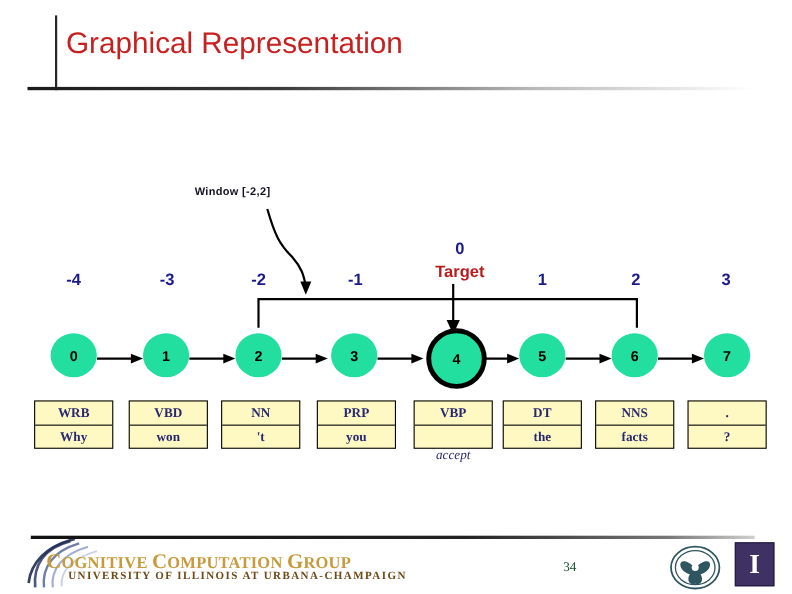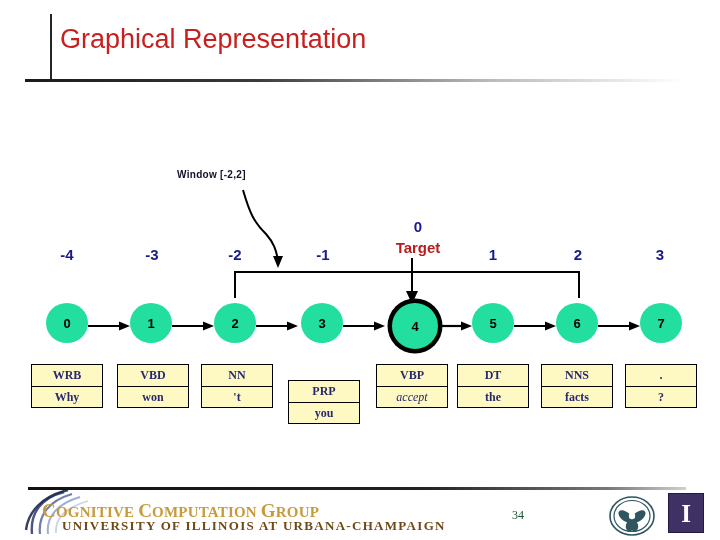"PRP" div.cell { margin-top: 16px -> none }
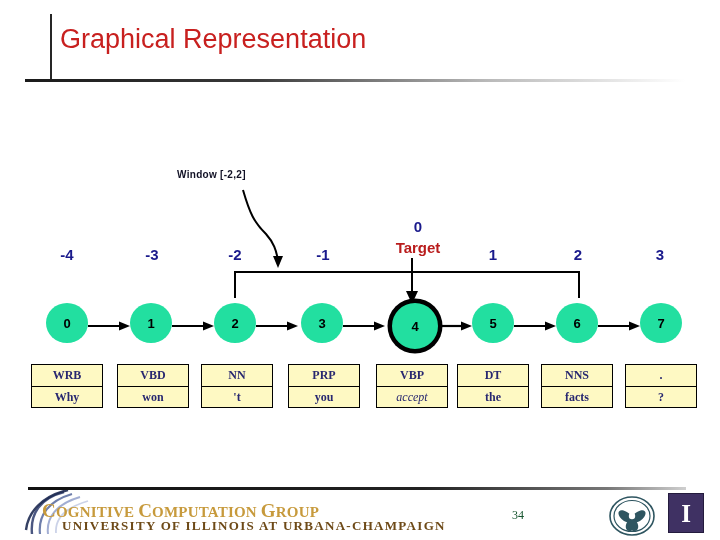"accept" .cell .word.italic { margin-top: none -> 16px }
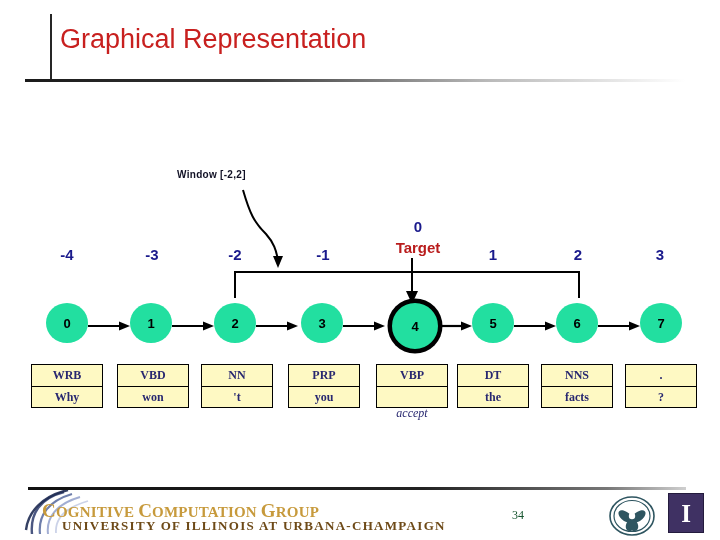"UNIVERSITY OF ILLINOIS AT" .ccg-sub { font-size: 13px -> 10px }
